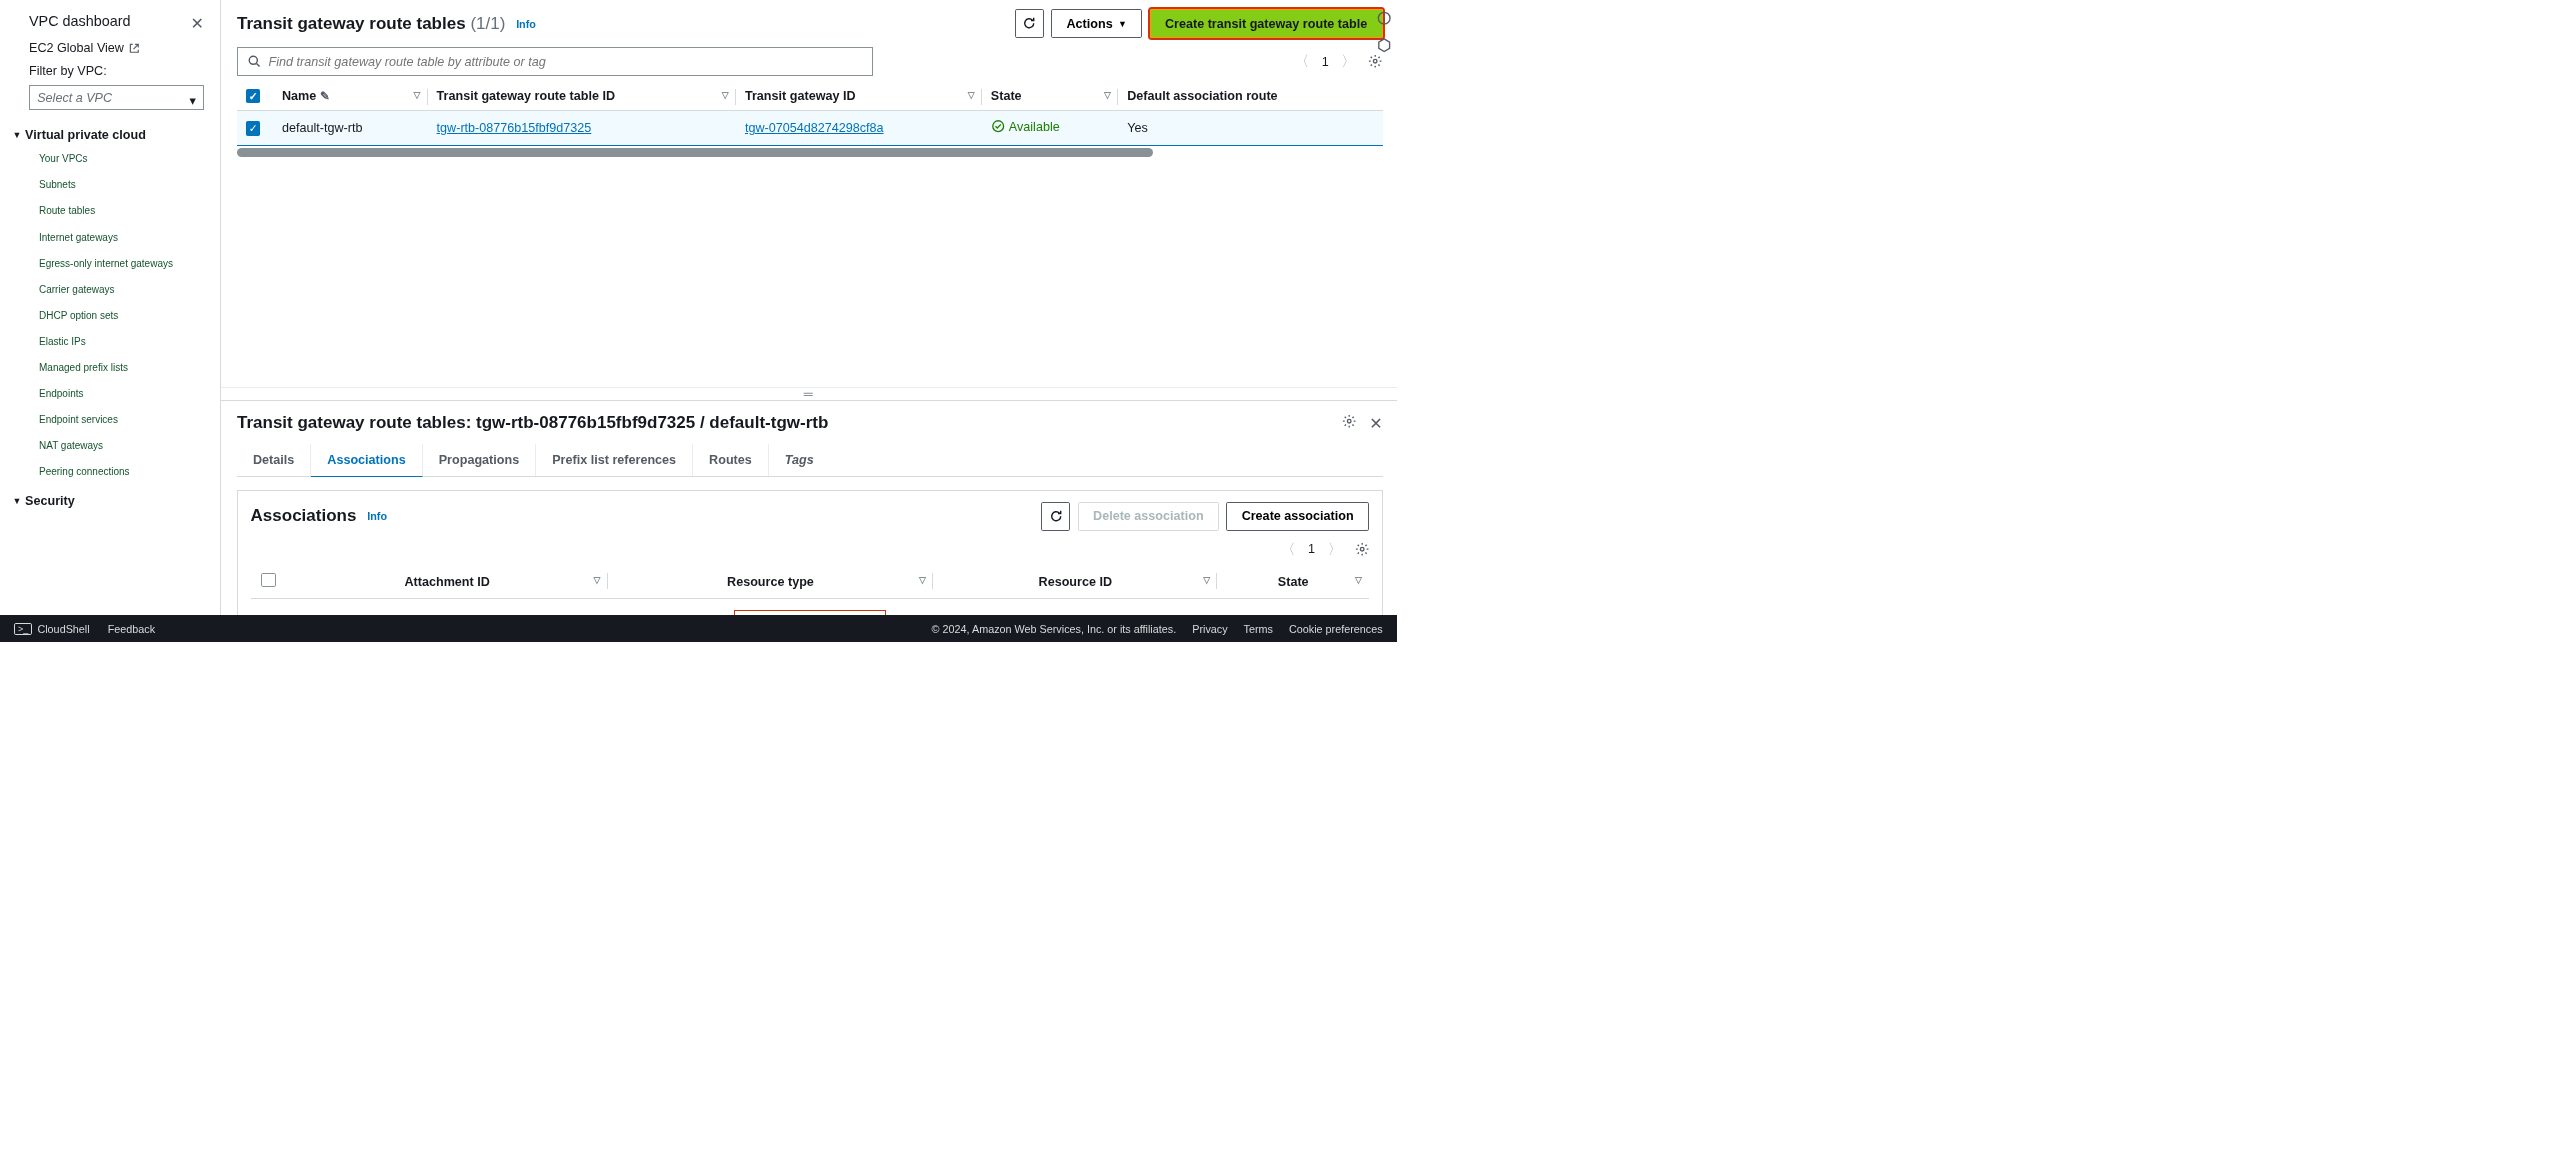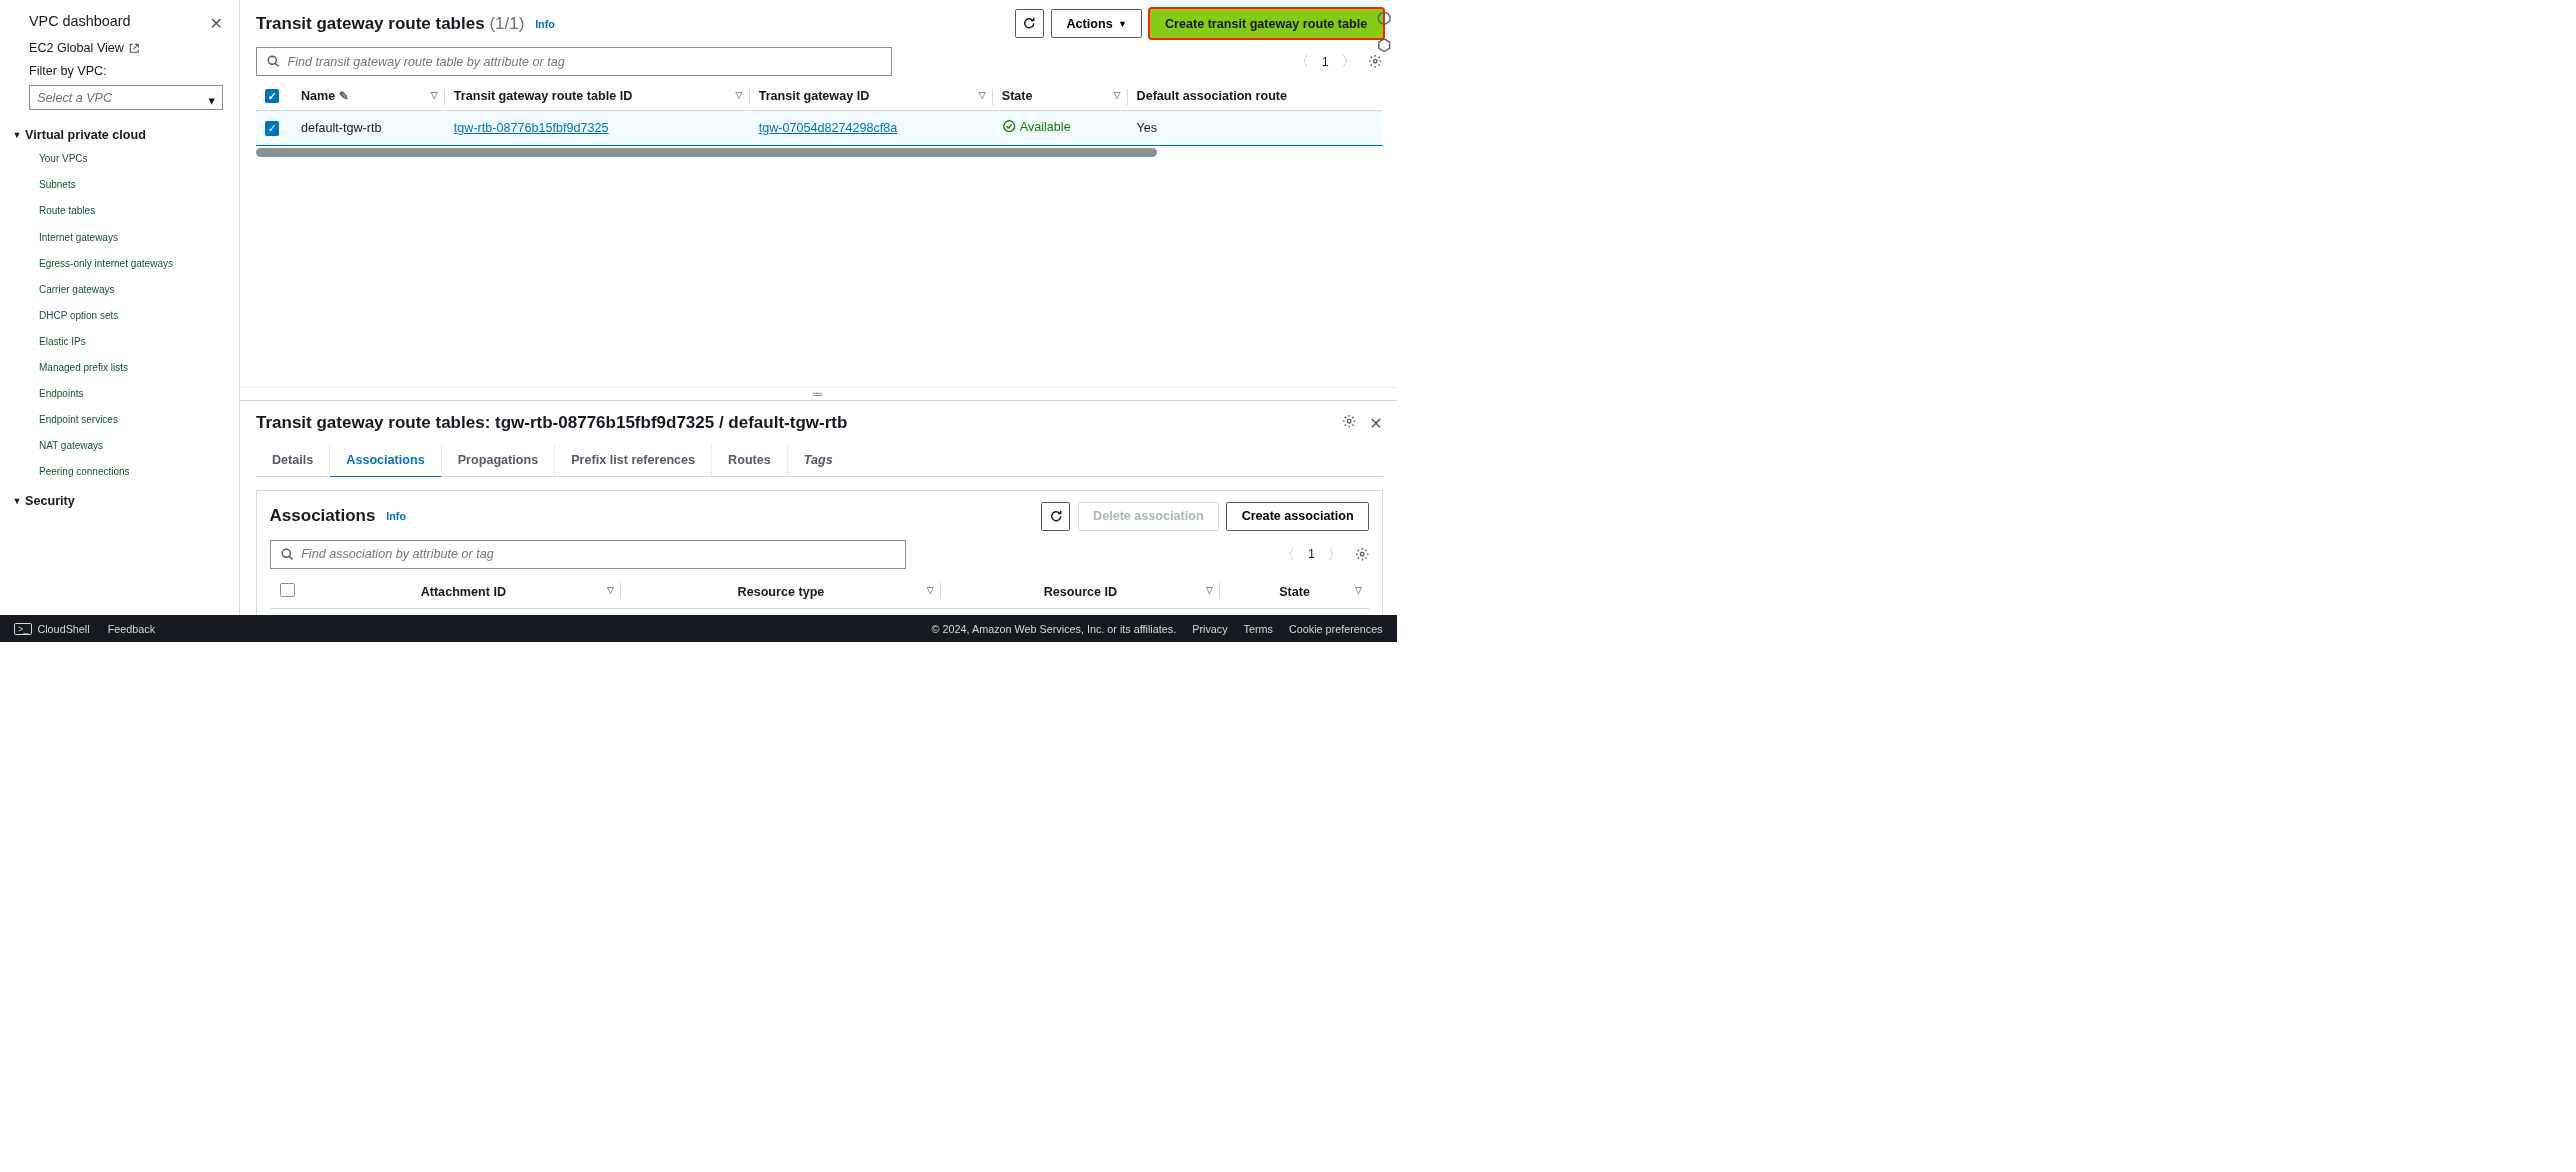"VPC dashboard" .sidebar { width: 240px -> 221px }
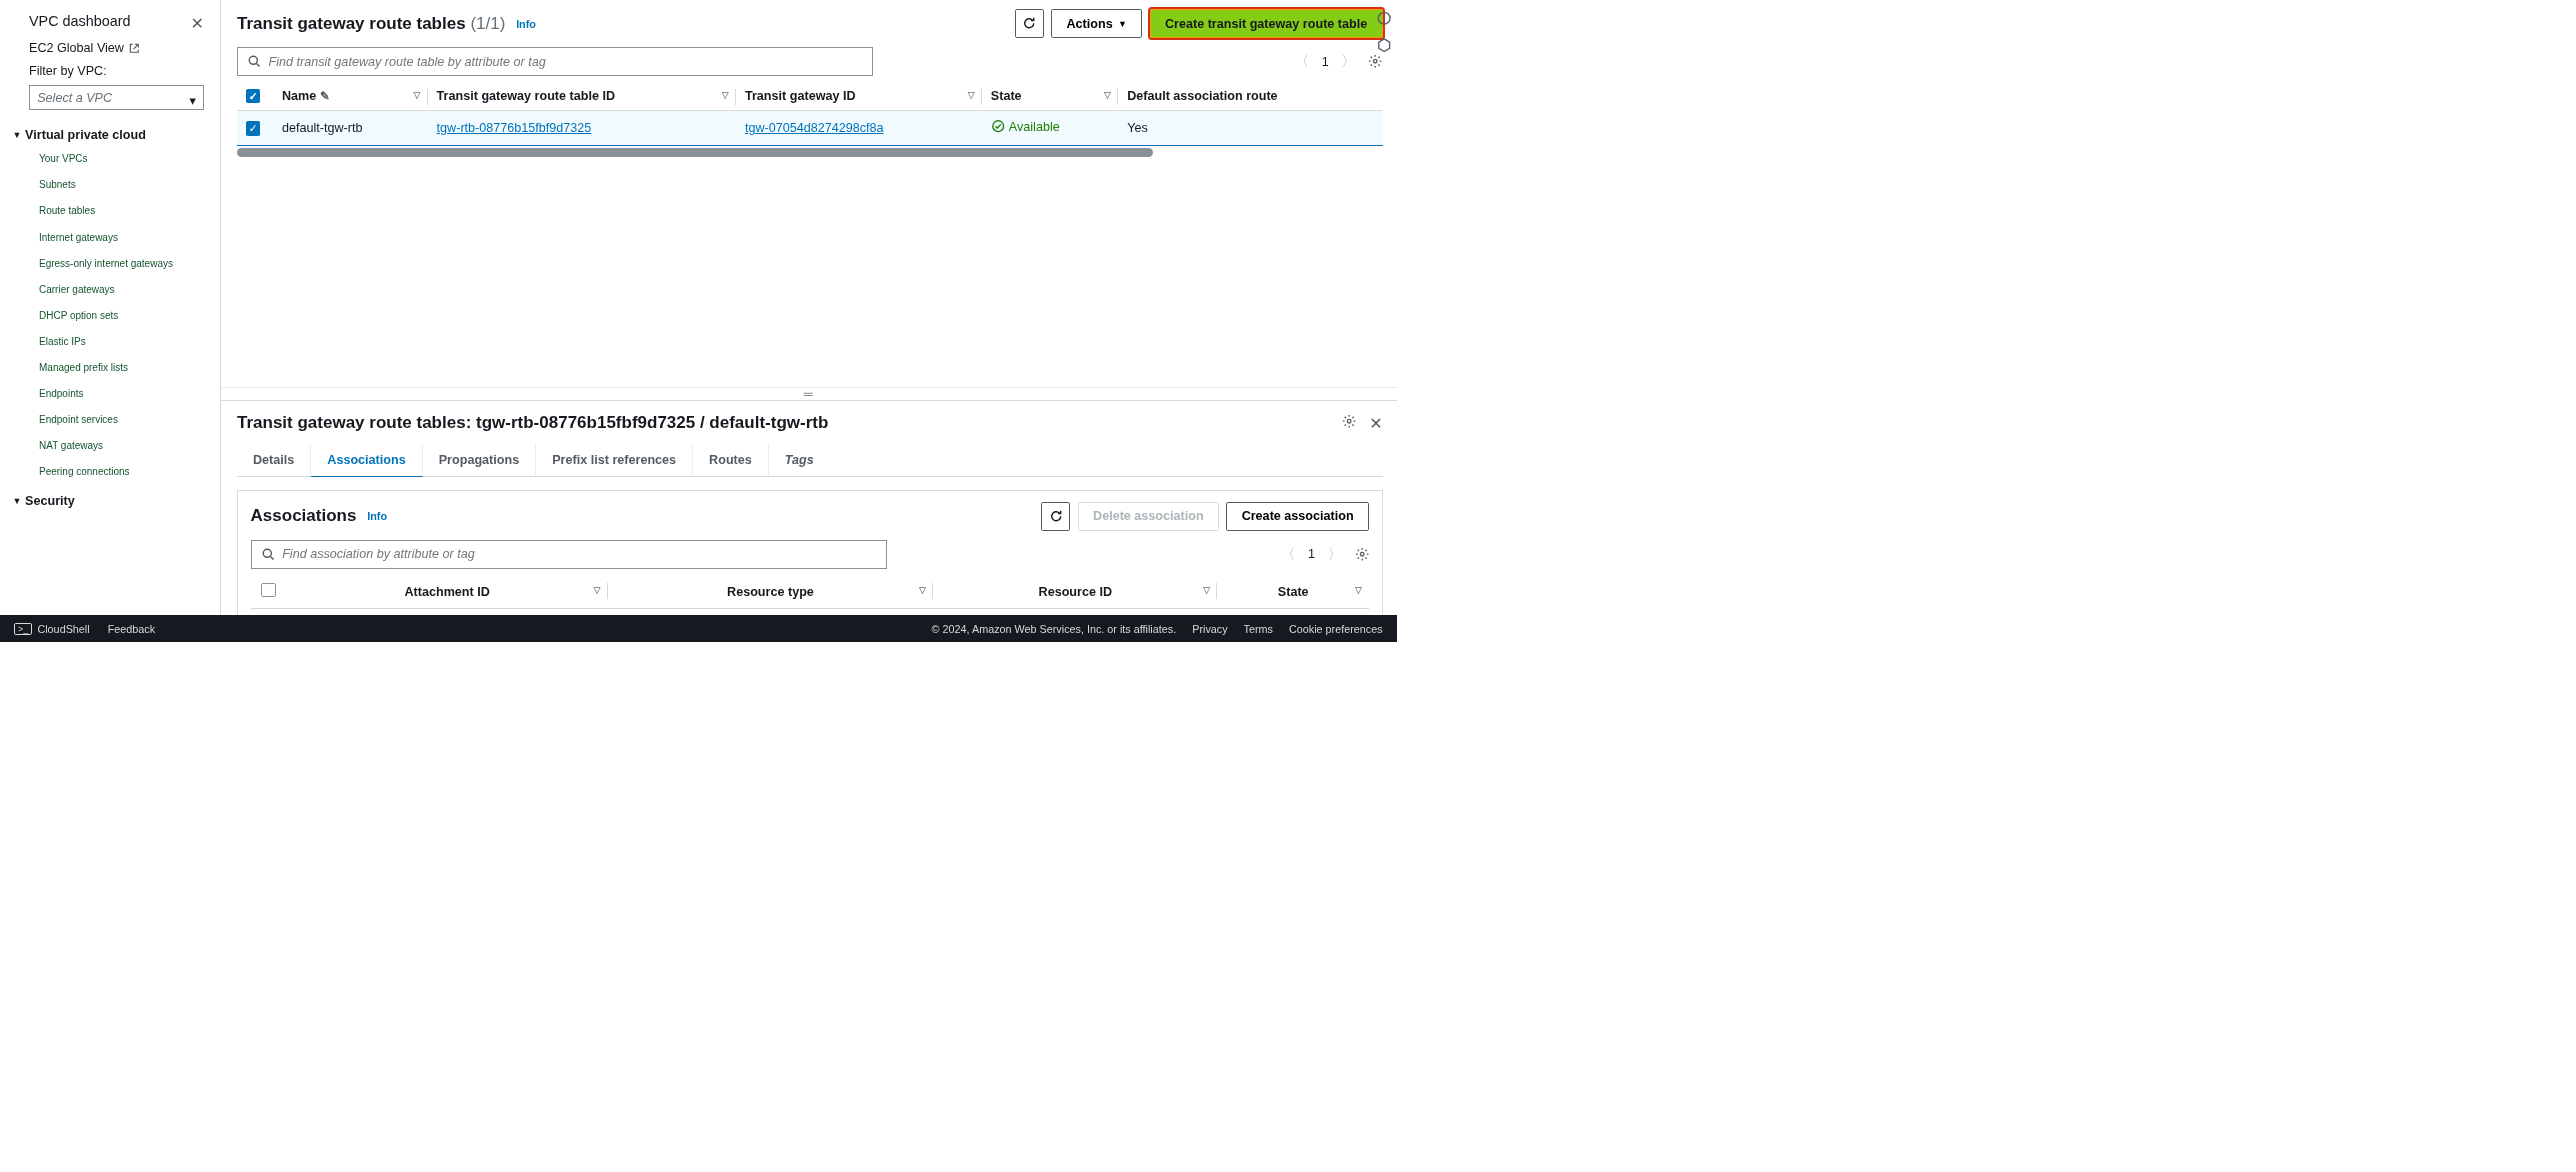"Find association by attribute or" div.search-box { html: <div> <svg> <circle></circle> <path></path> </svg> <input> </div> -> none }
